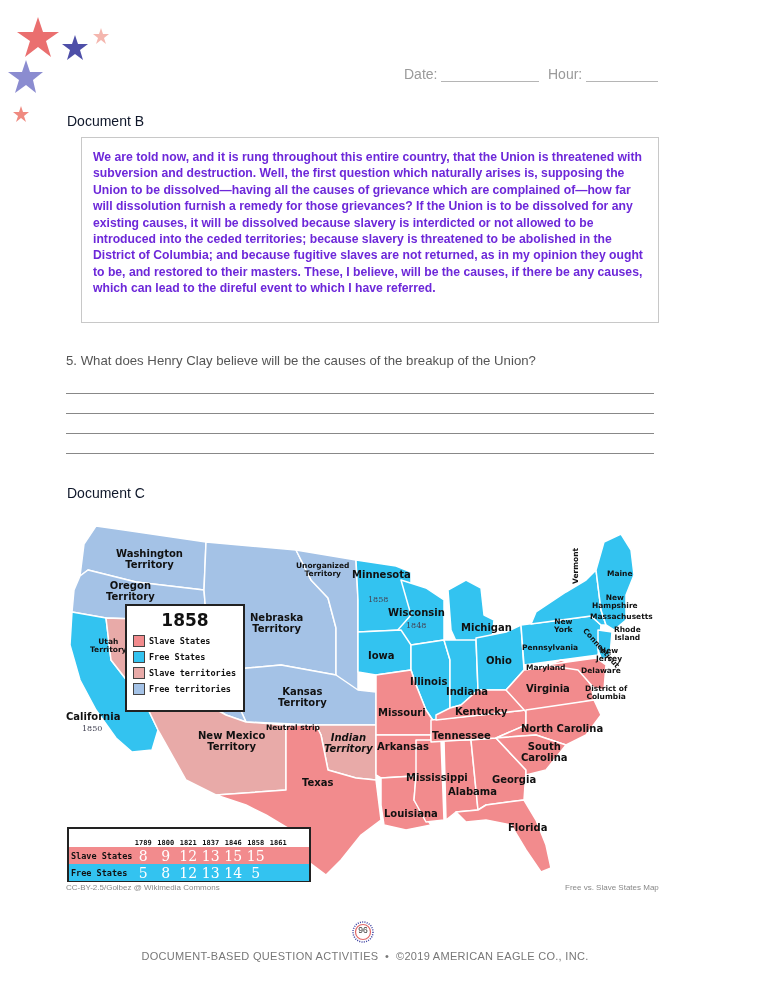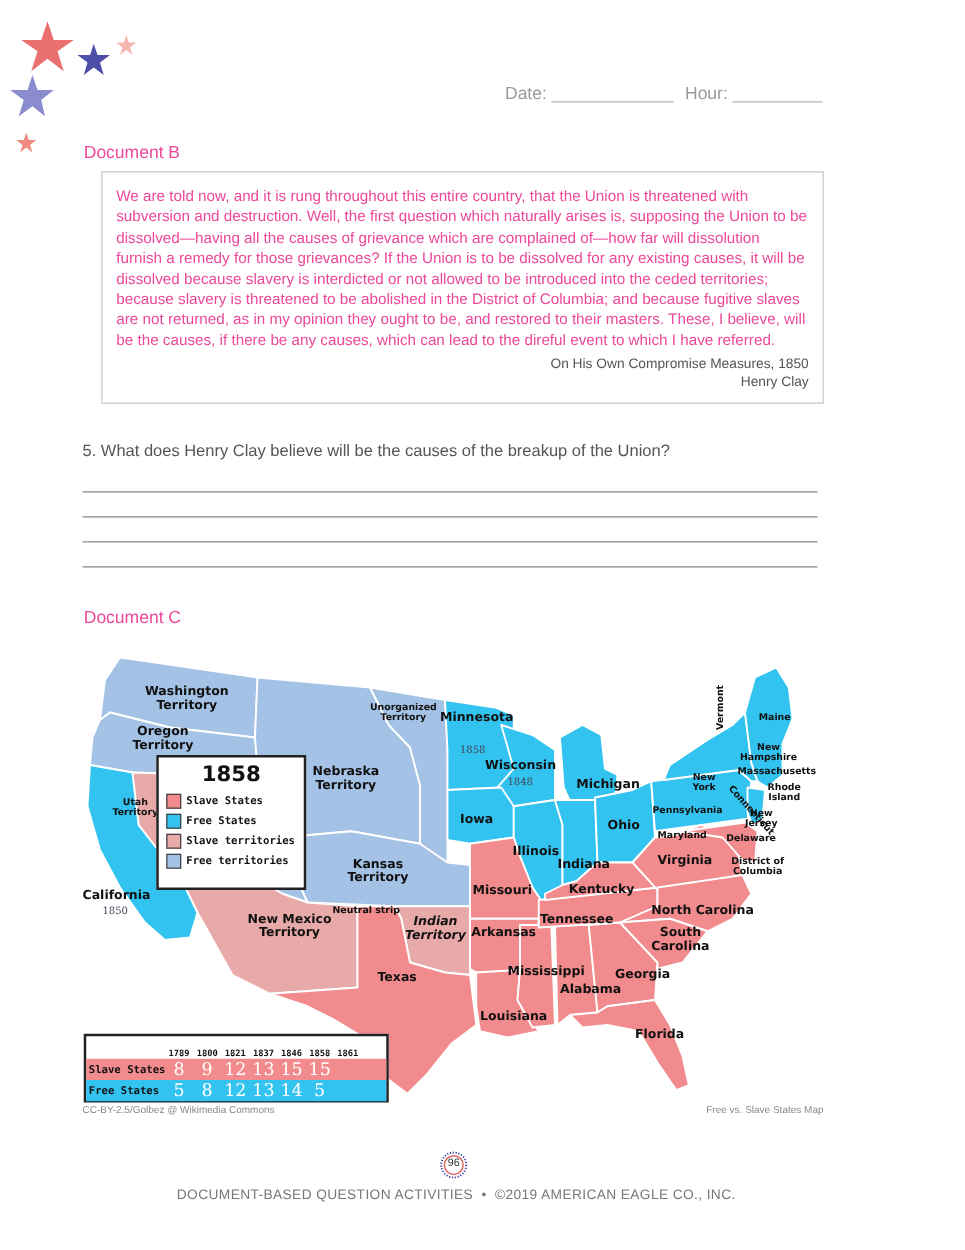"Document B" .doc-heading { color: #ec4899 -> #0f172a }
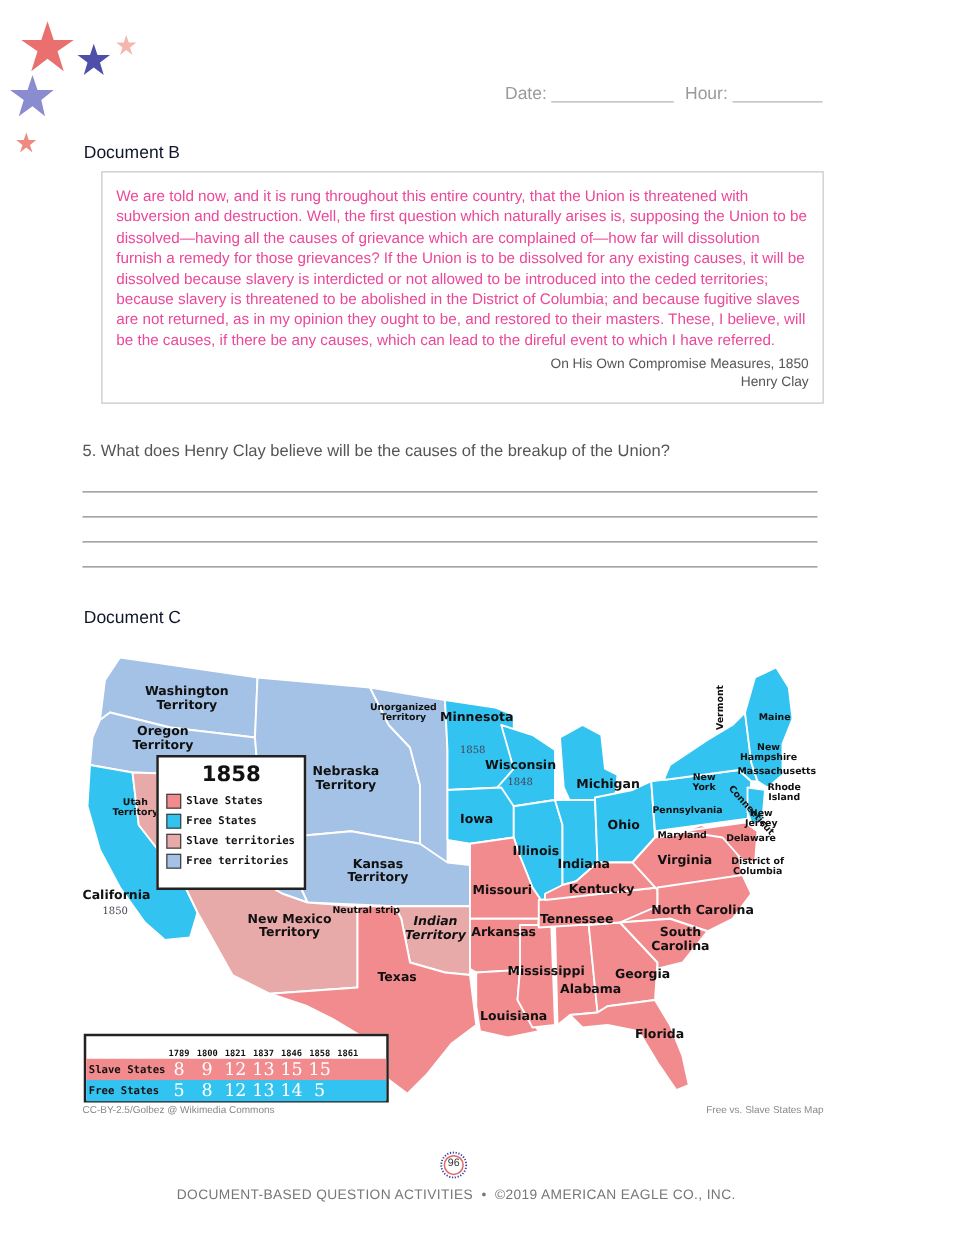"We are told now, and" .quote-text { color: #ec4899 -> #6d28d9; font-weight: none -> bold }
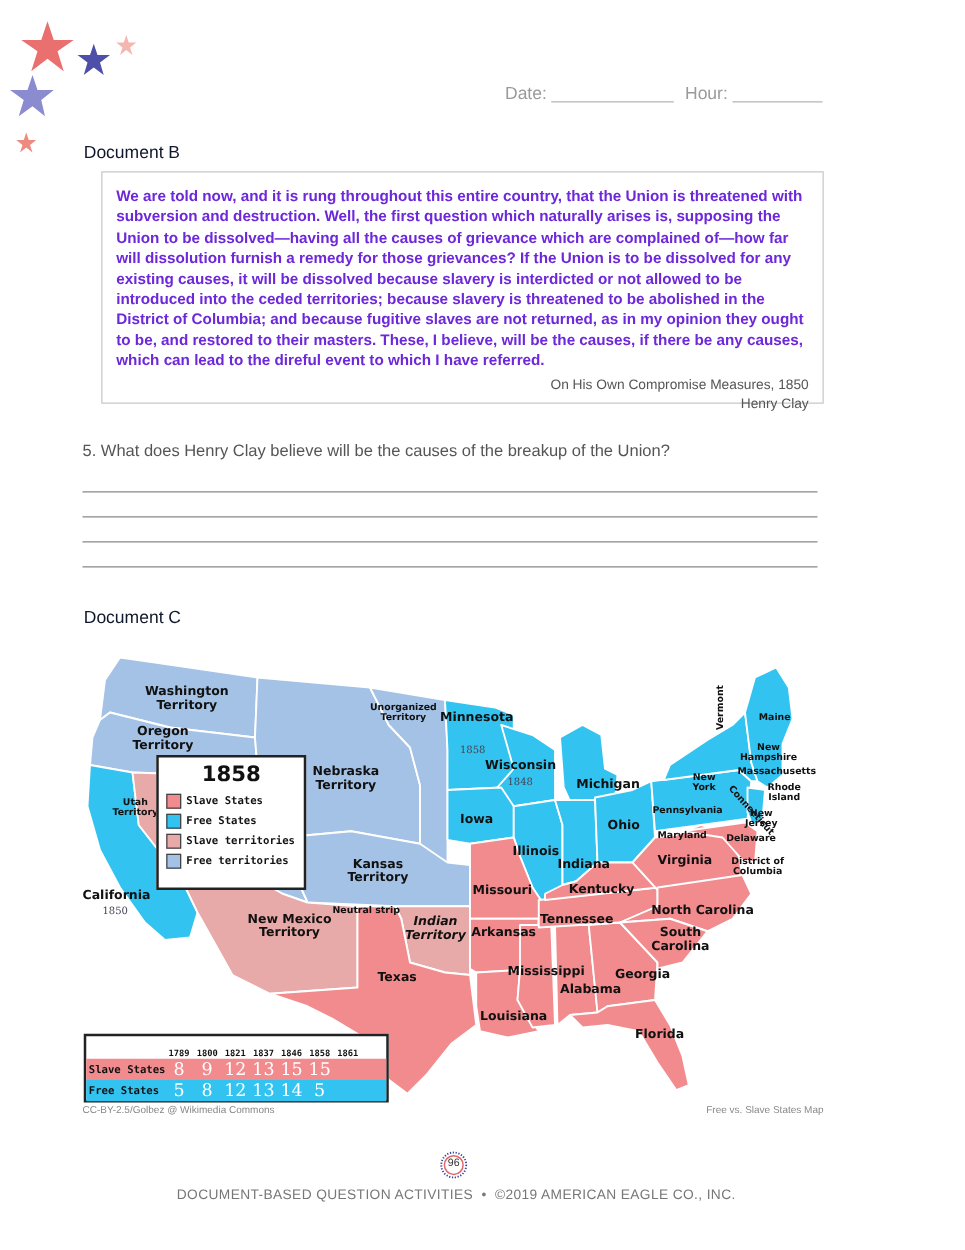"On His Own Compromise Measures," div.quote-src { html: <div> <div>On His Own Compromise Measures, 1850</div> <div>Henry Clay</div> </div> -> none }
